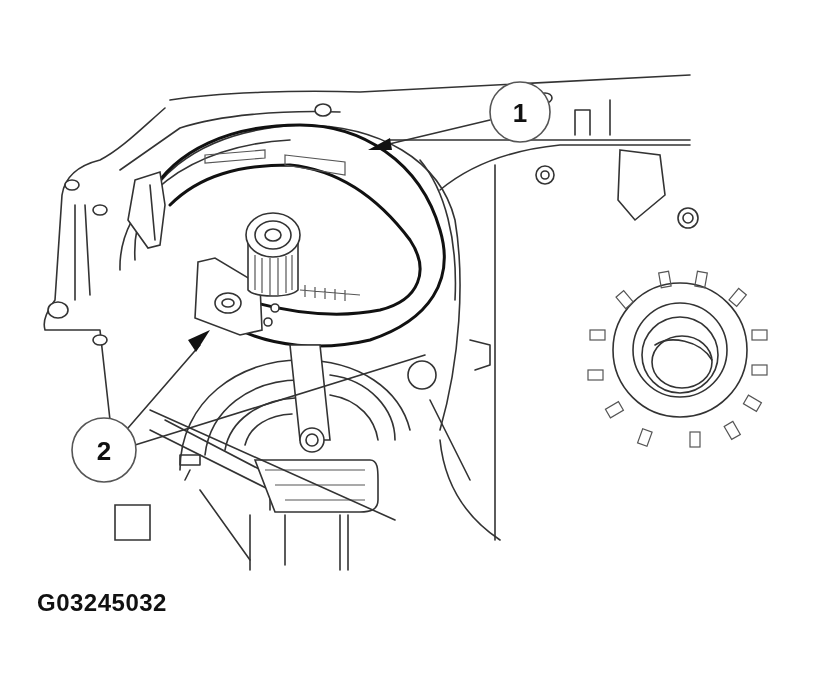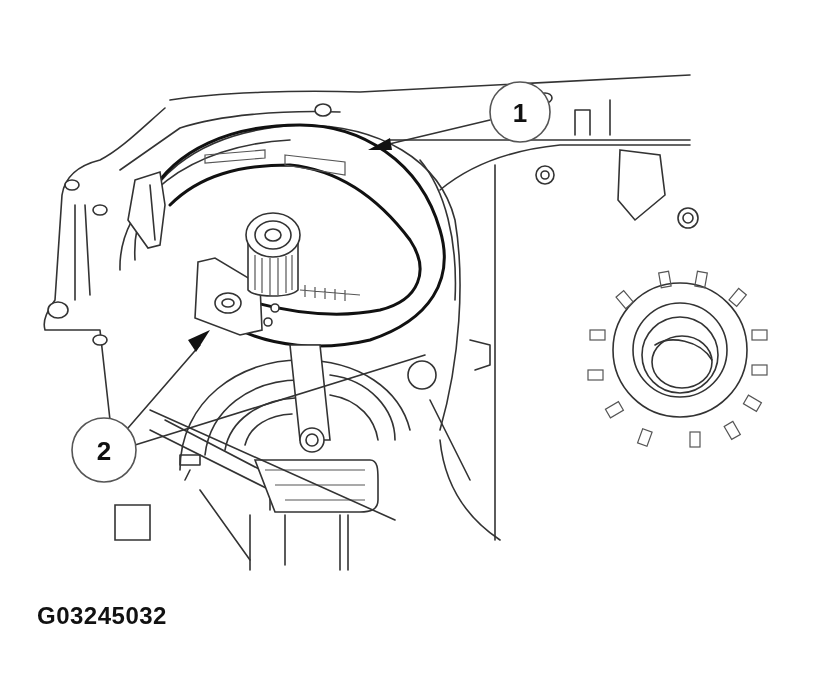"G03245032" #figure-id { margin-top: 13px -> none }
